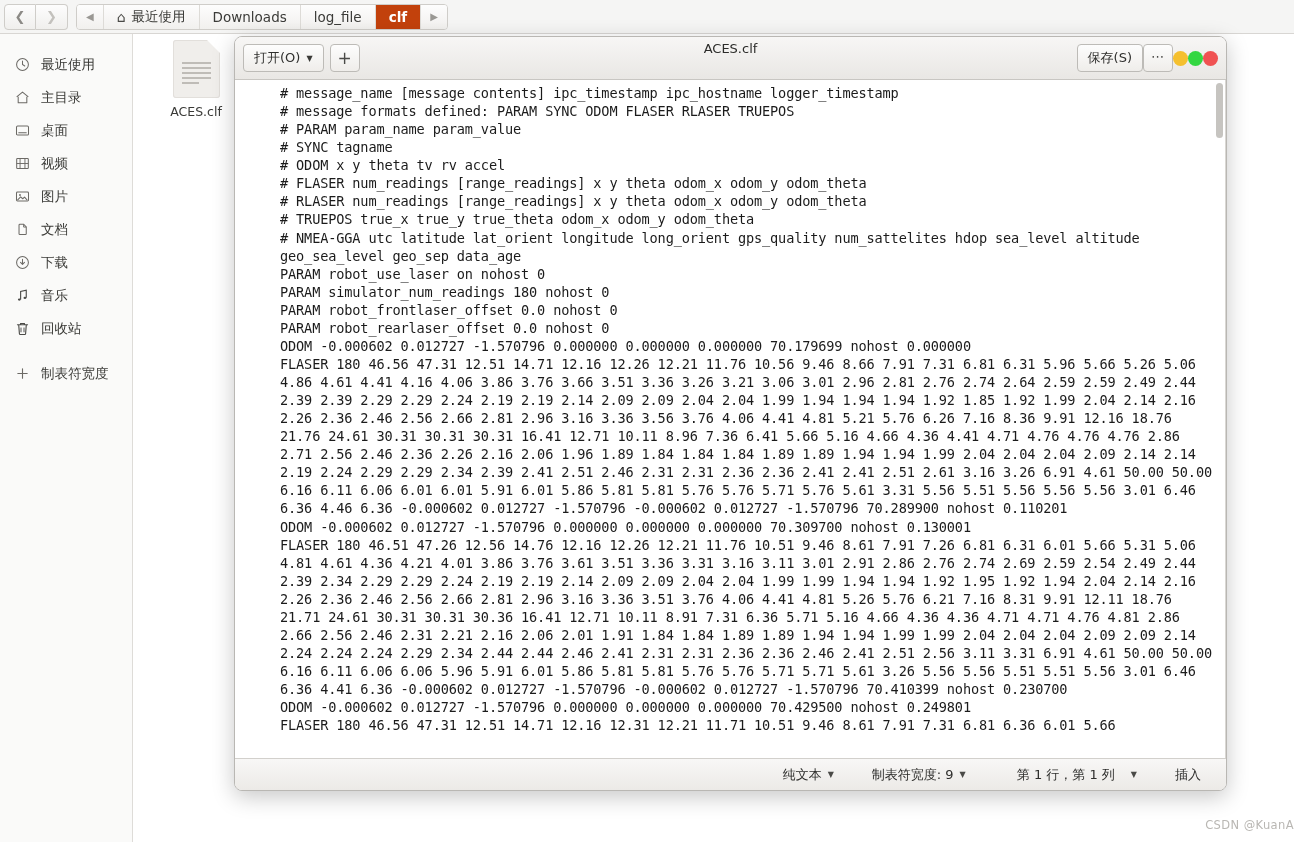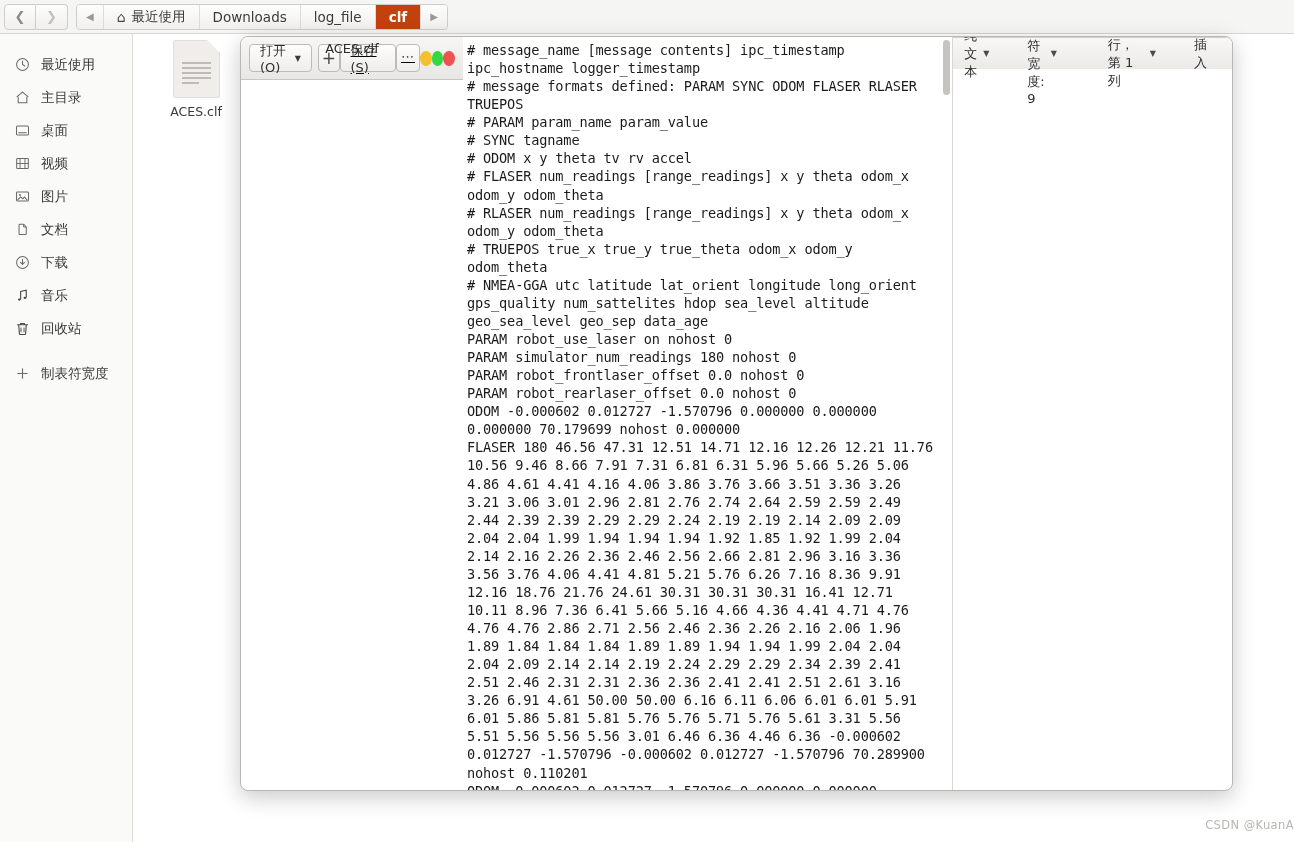"打开(O)" #gedit { flex-direction: row -> column; left: 240px -> 234px }
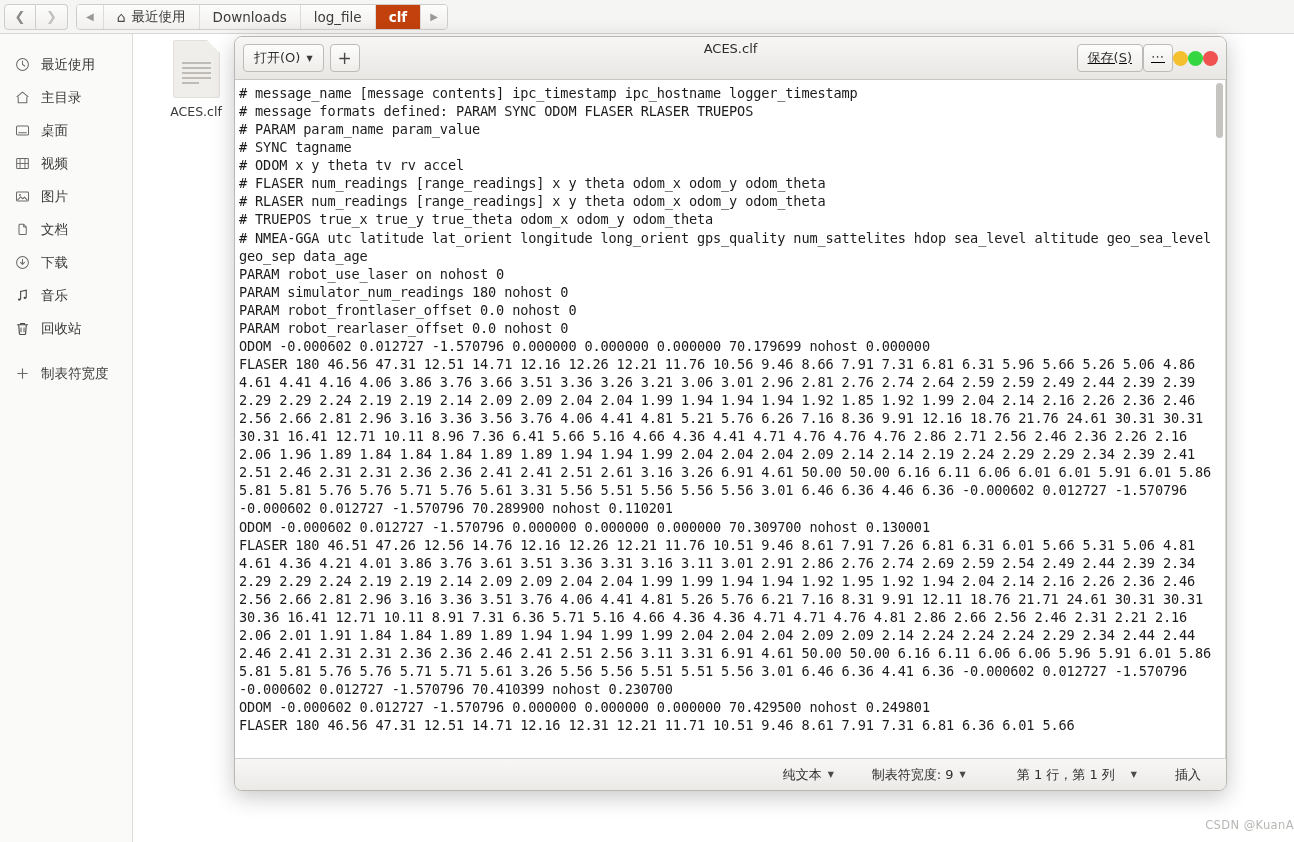"保存(S)" .hb-right { text-decoration: underline -> none }
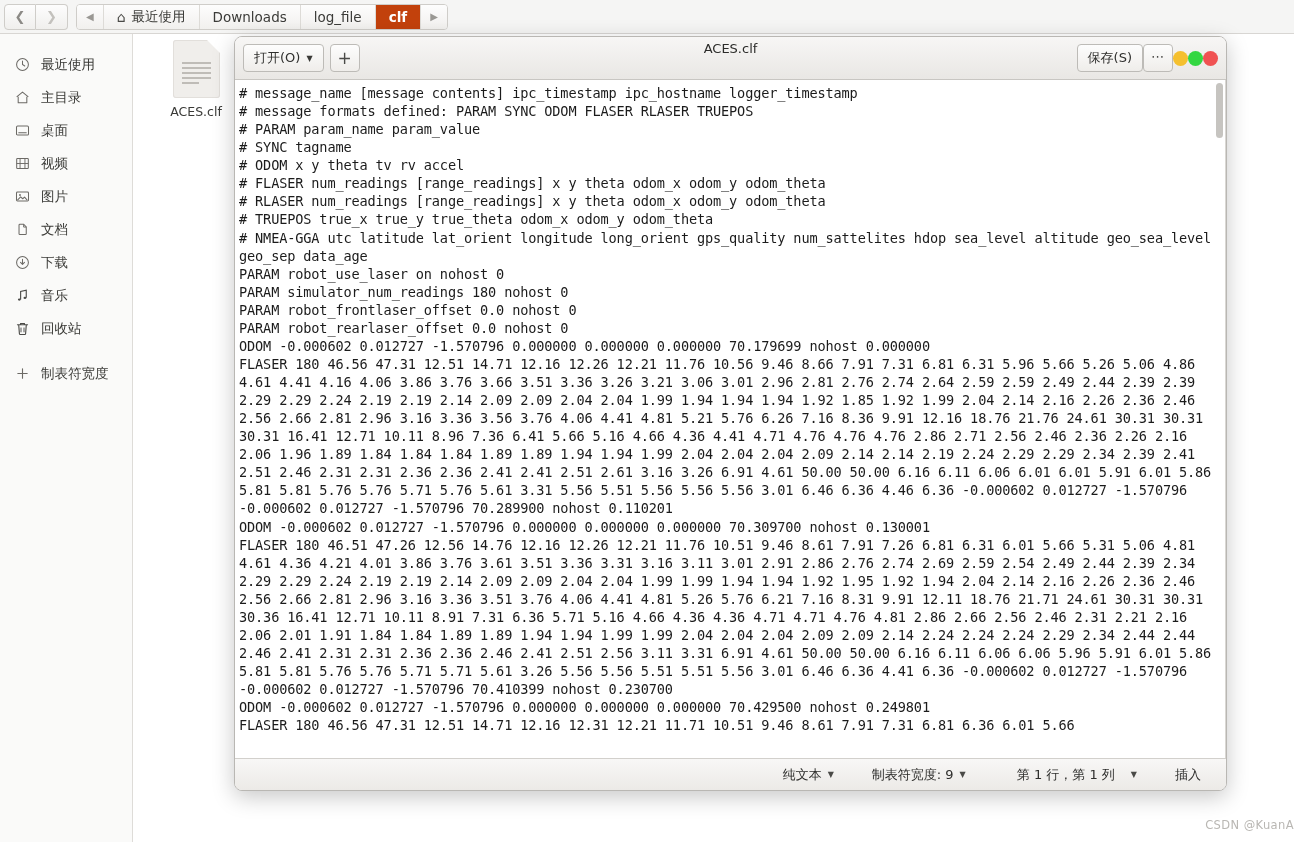"# message_name [message contents]" #textwrap { margin-left: none -> 41px }
